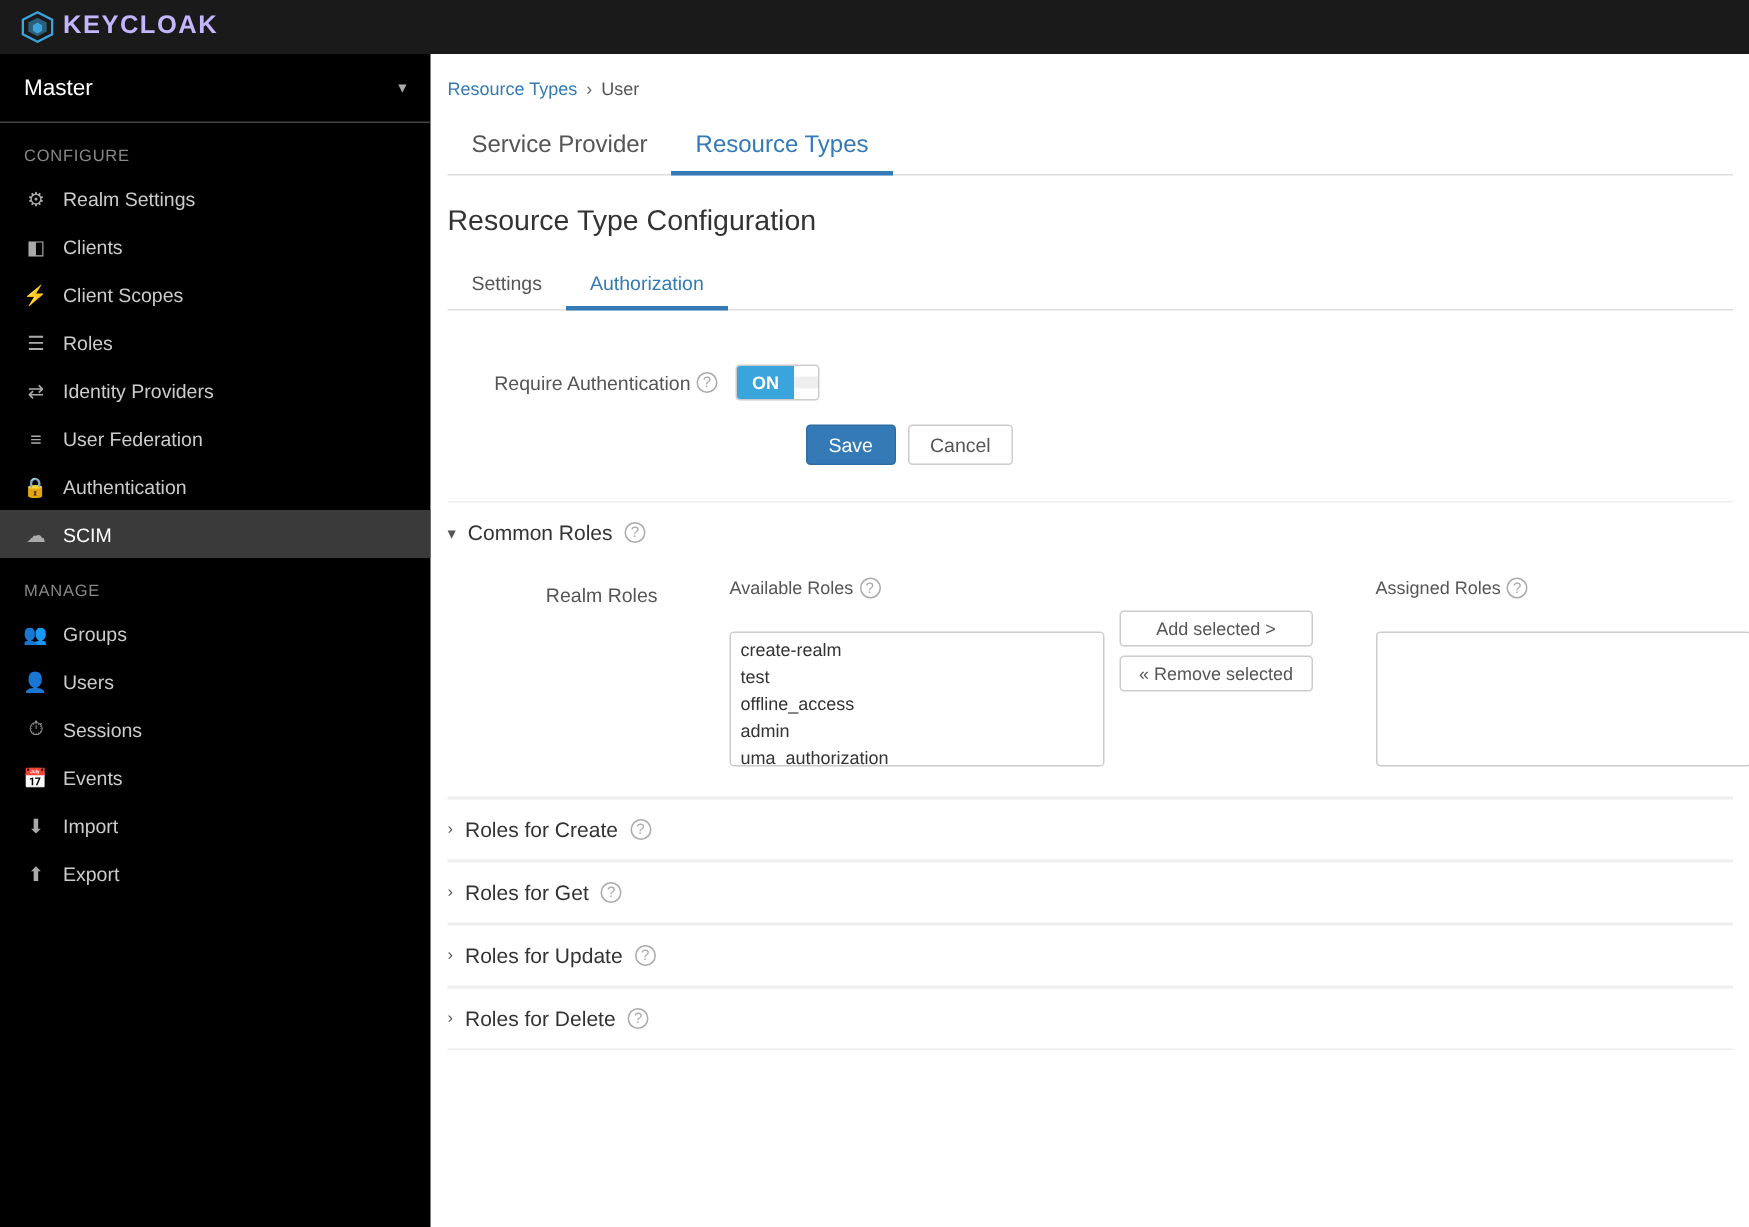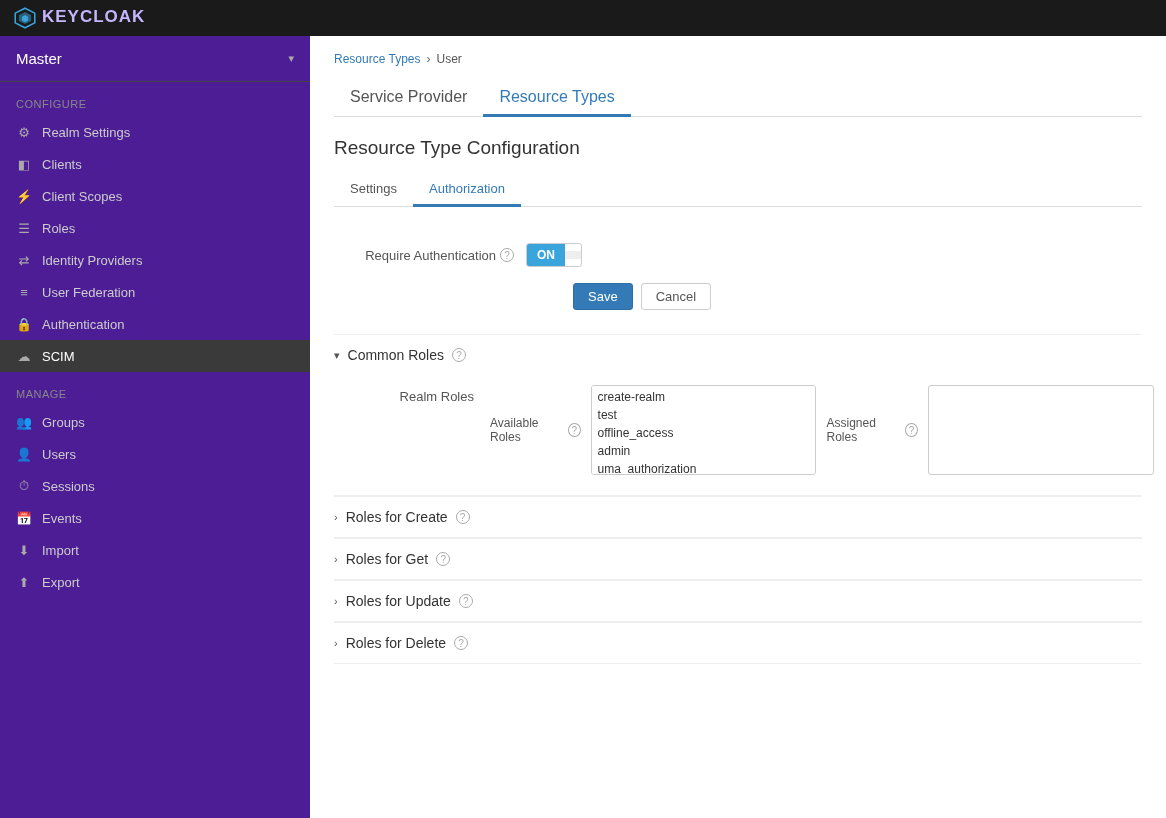"Master" .sidebar { background: #4c1d95 -> #000000; width: 310px -> 287px }
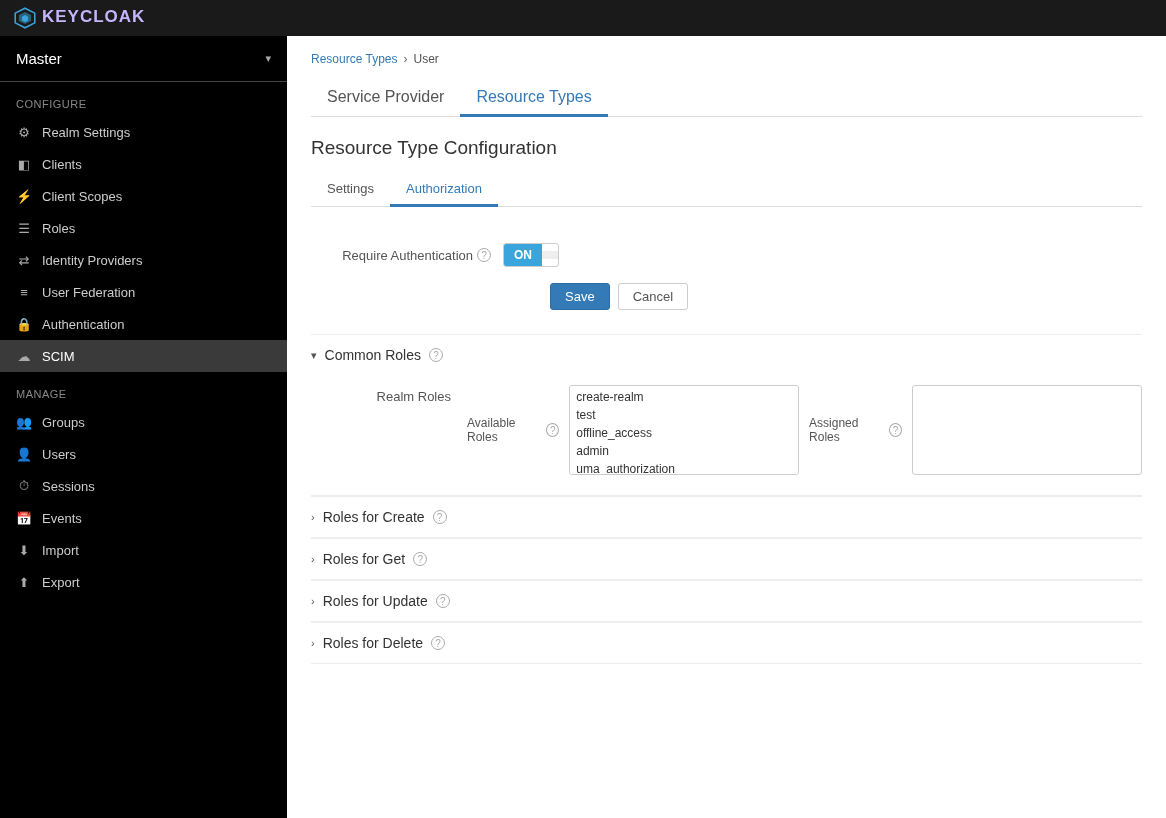"Resource Types" .main { padding: 16px 24px -> 16px 11px }
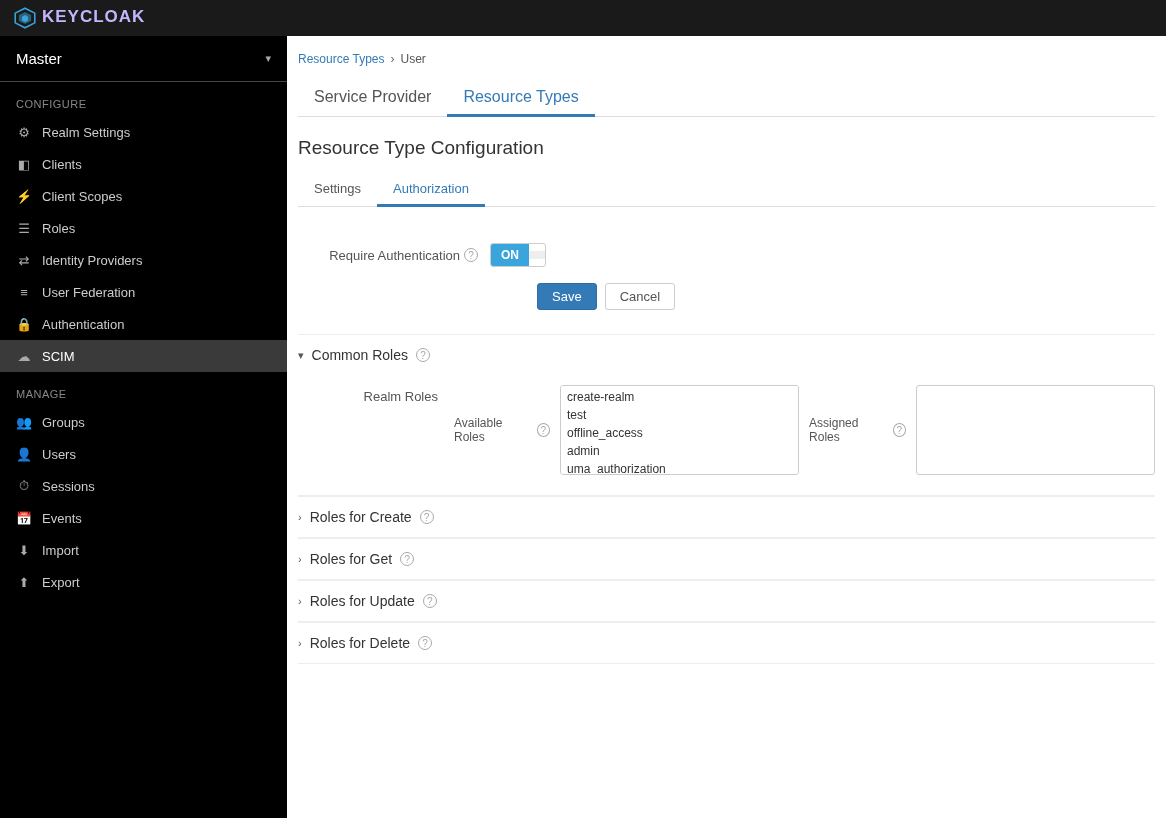"Available Roles" .roles-column { flex-direction: row -> column; gap: 10px -> 22px; margin-left: none -> 32px }
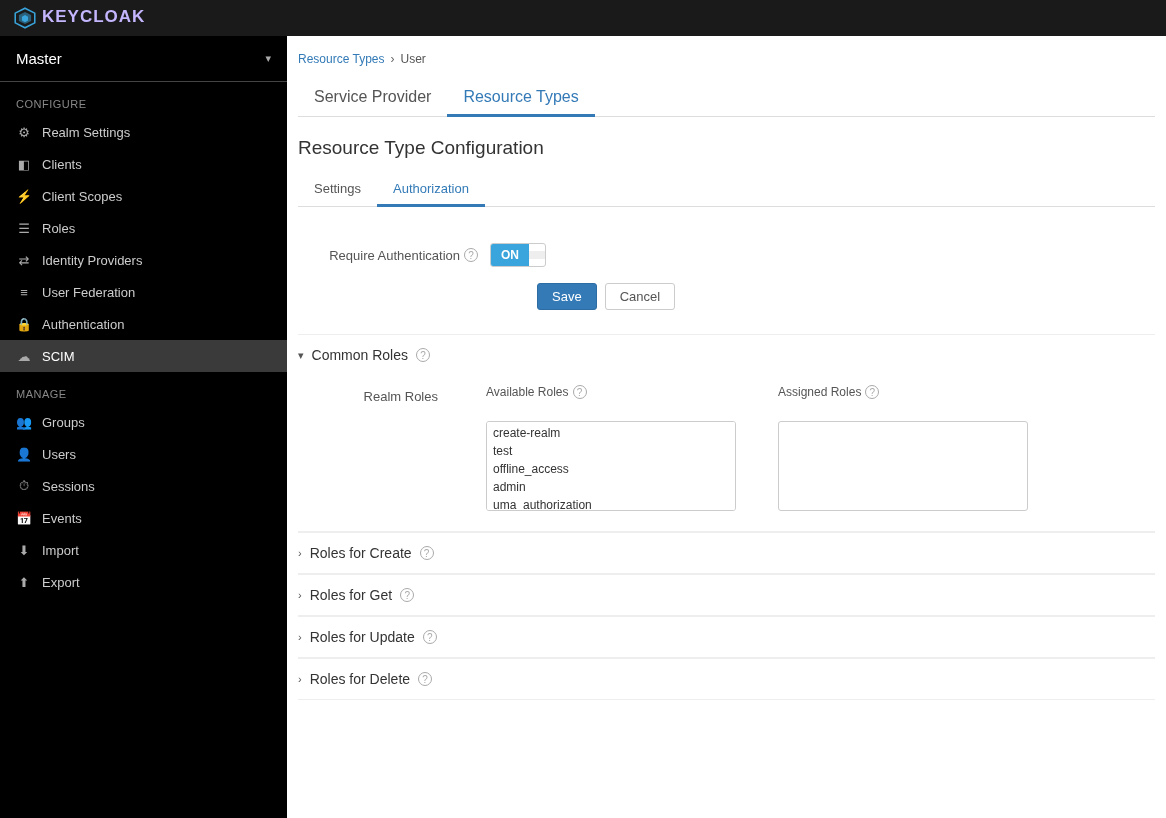"Add selected >" div.roles-actions { html: none -> <div> <button>Add selected &gt;</button> <button>« Remove selected</button> </div> }
